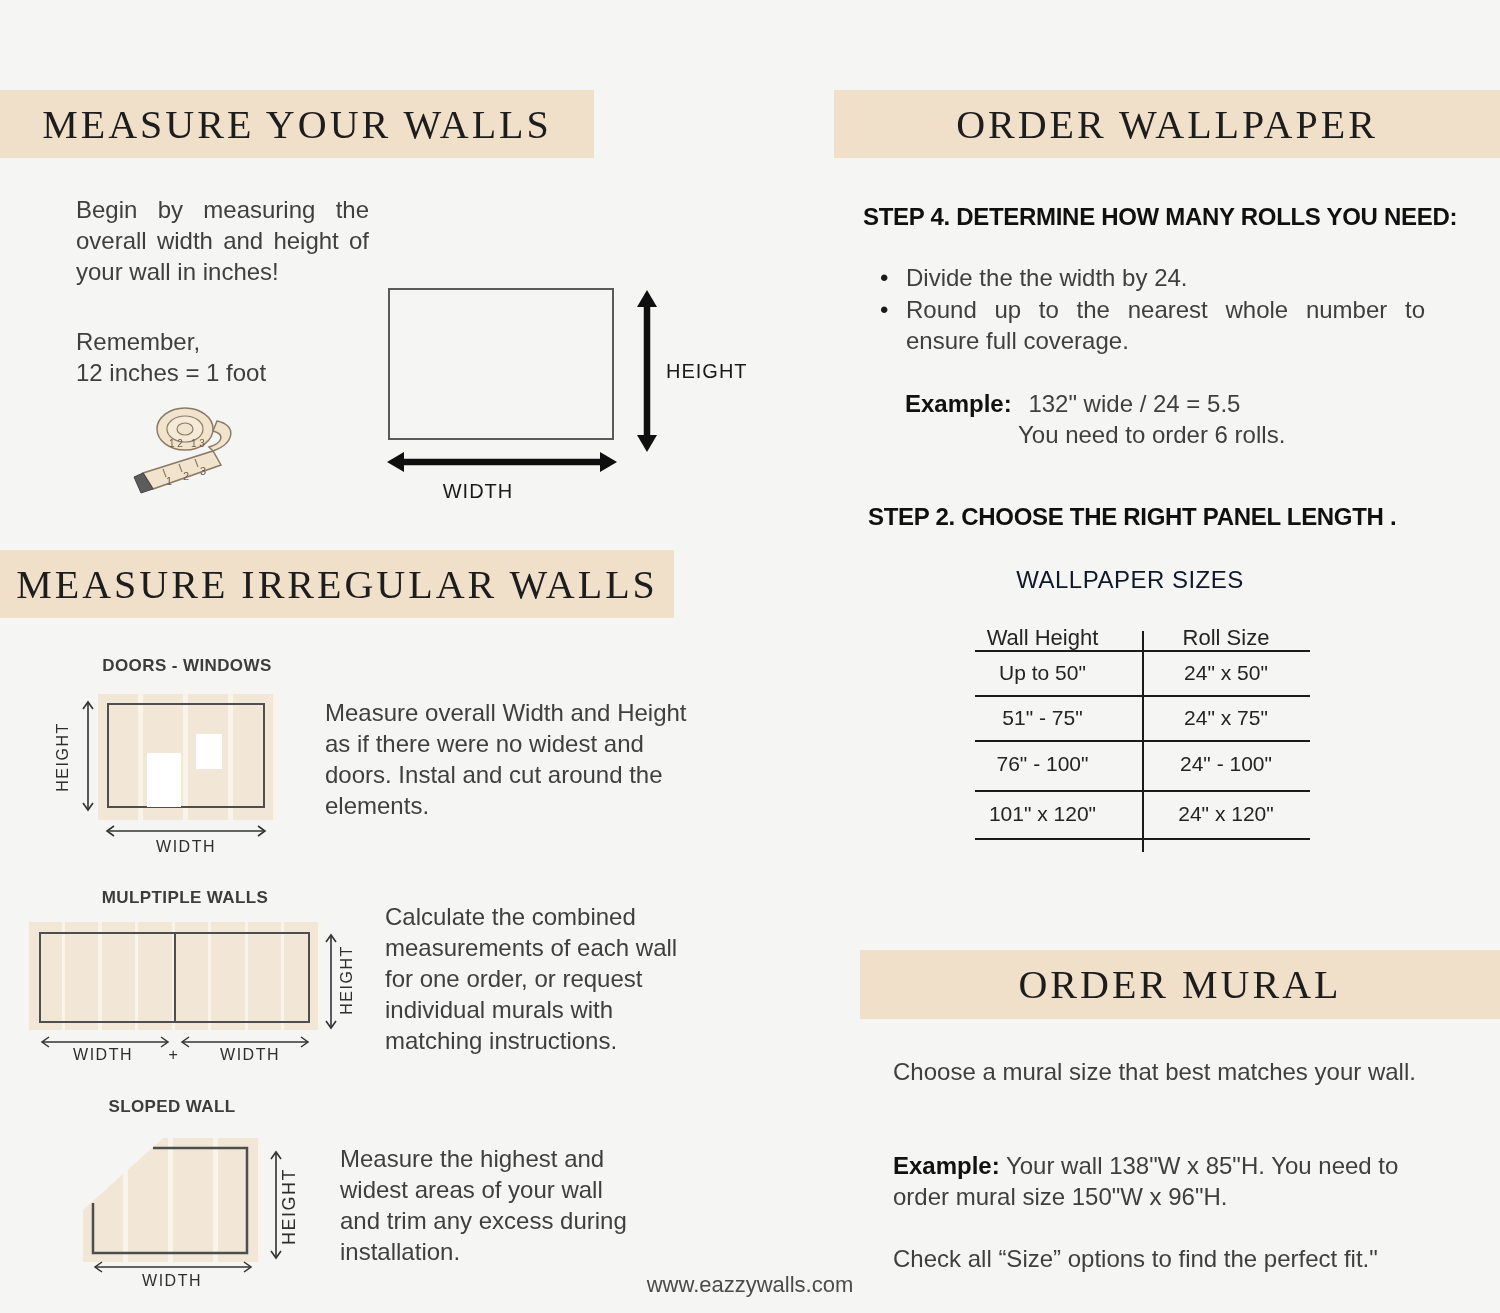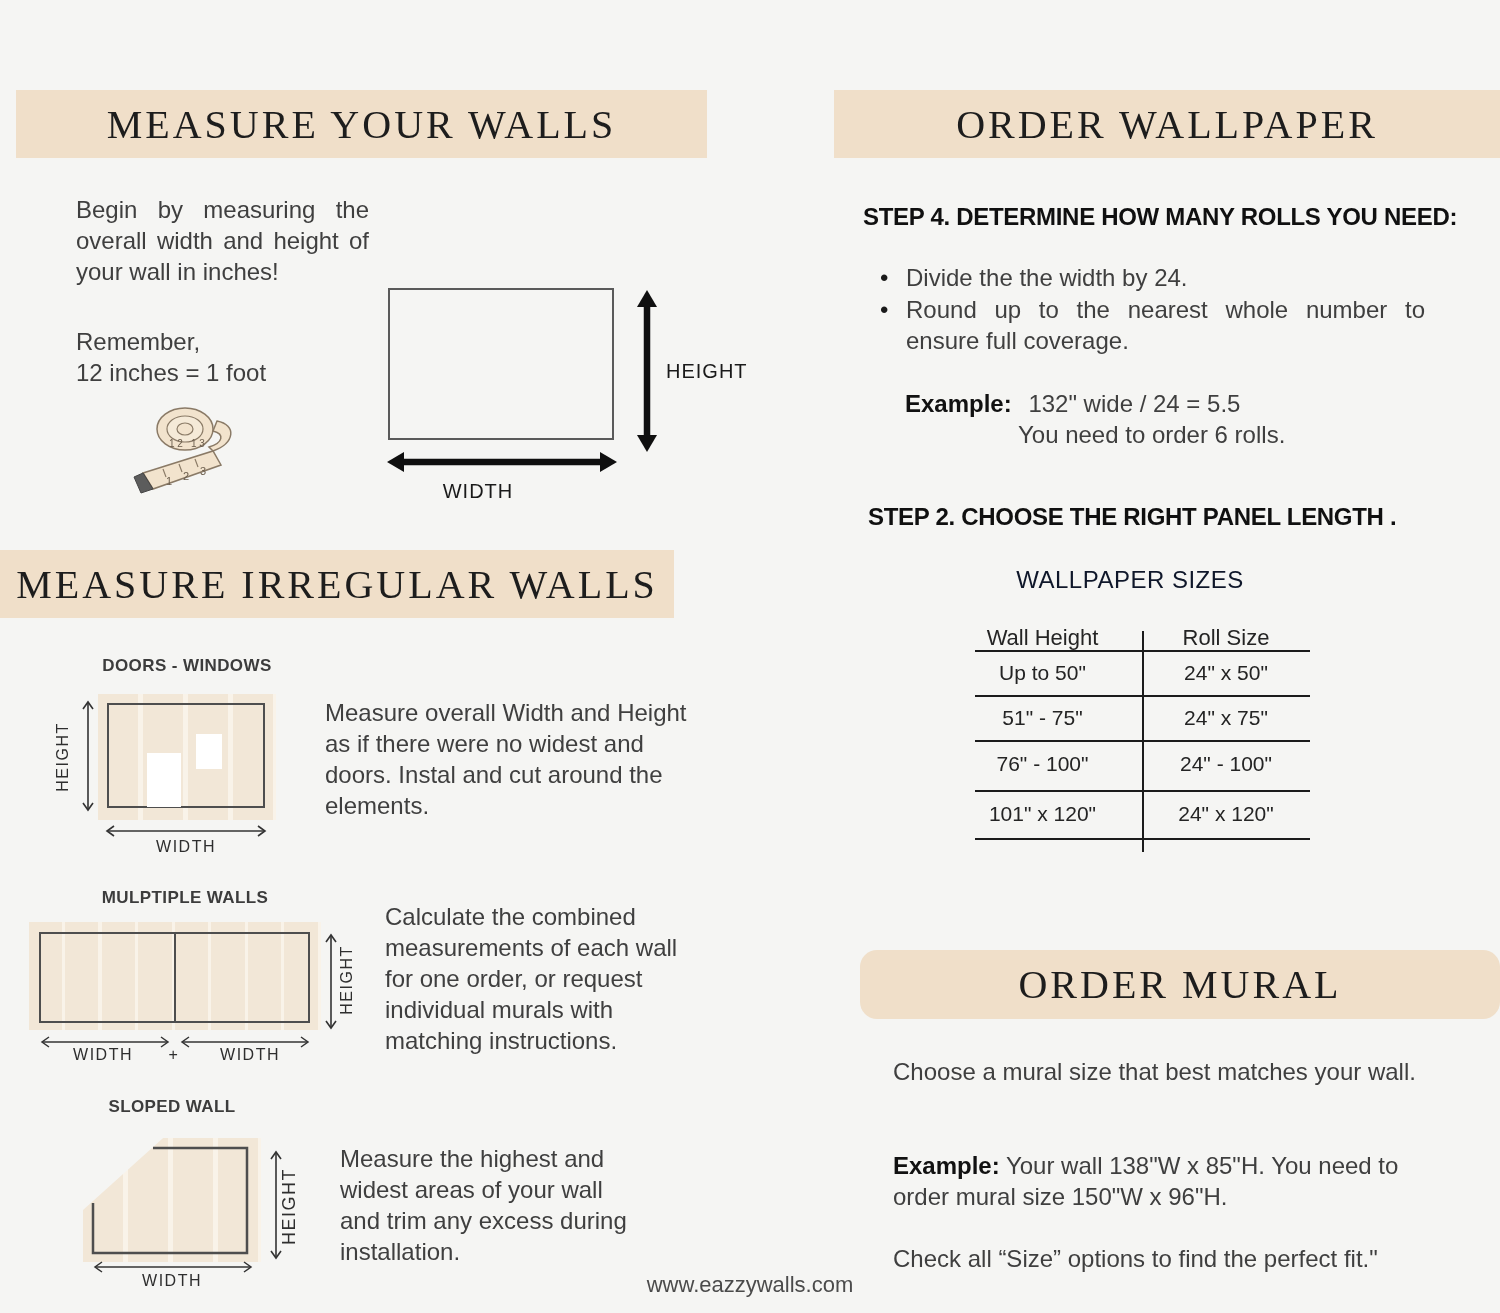"MEASURE YOUR WALLS" div.banner { left: 16px -> 0; width: 691px -> 594px }
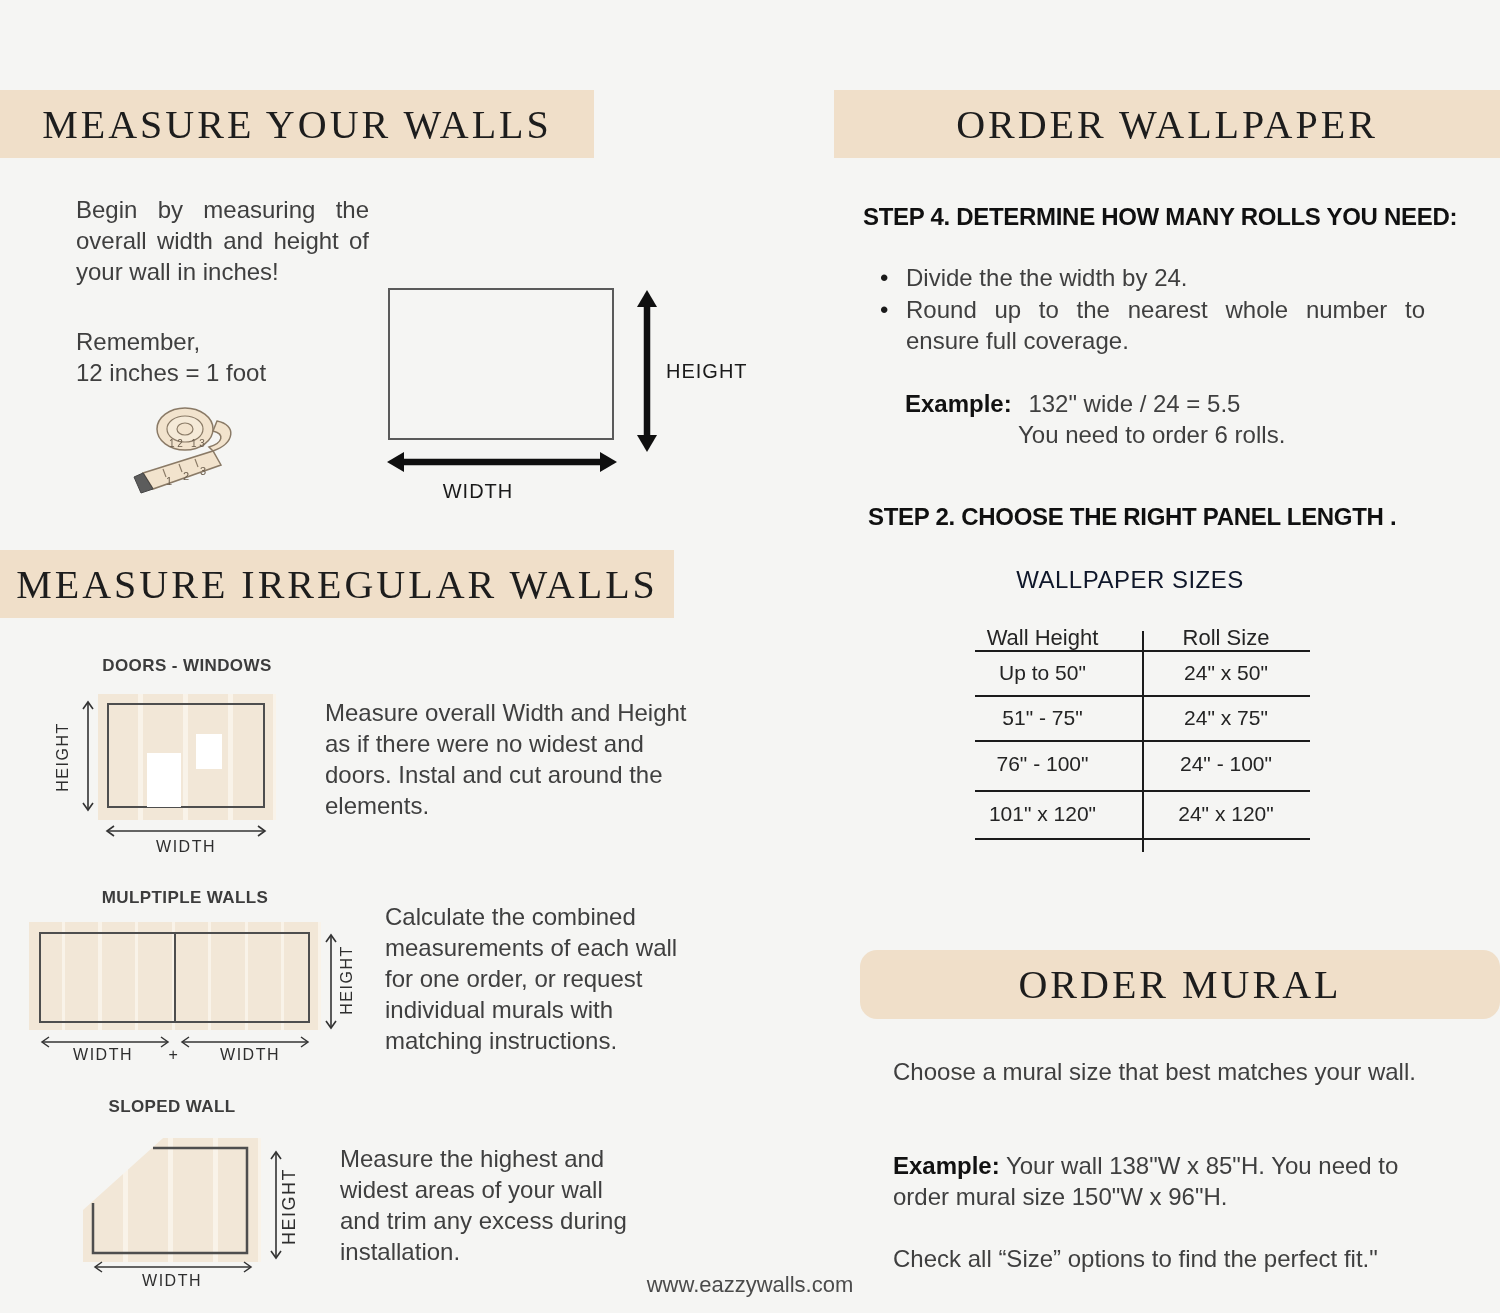"ORDER MURAL" div.banner { border-radius: 17px -> none }
